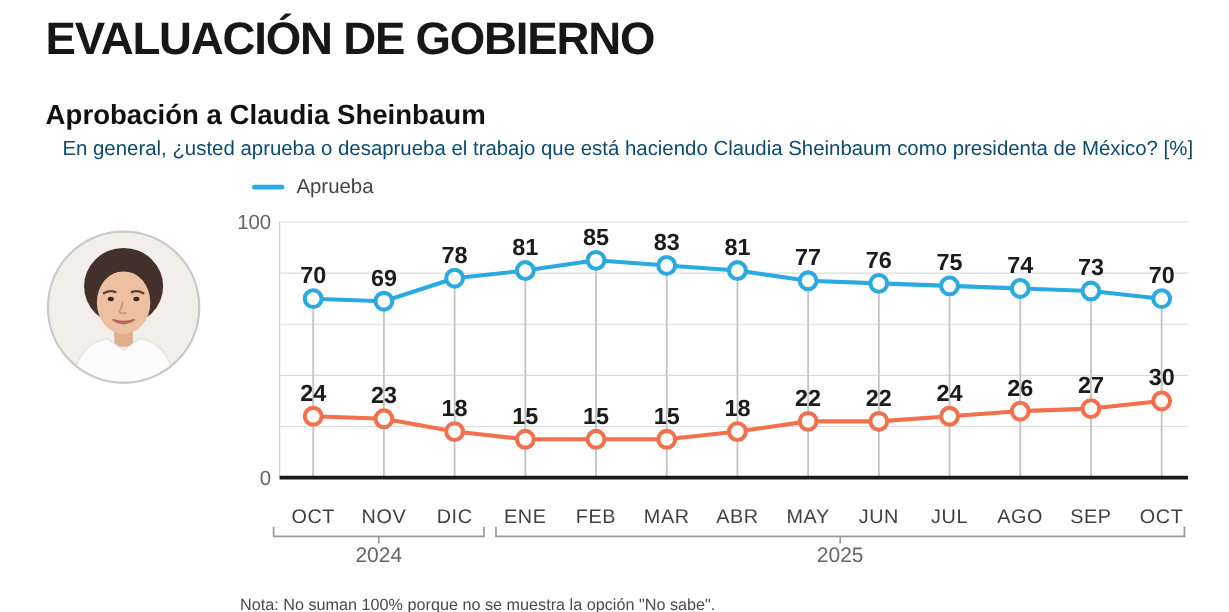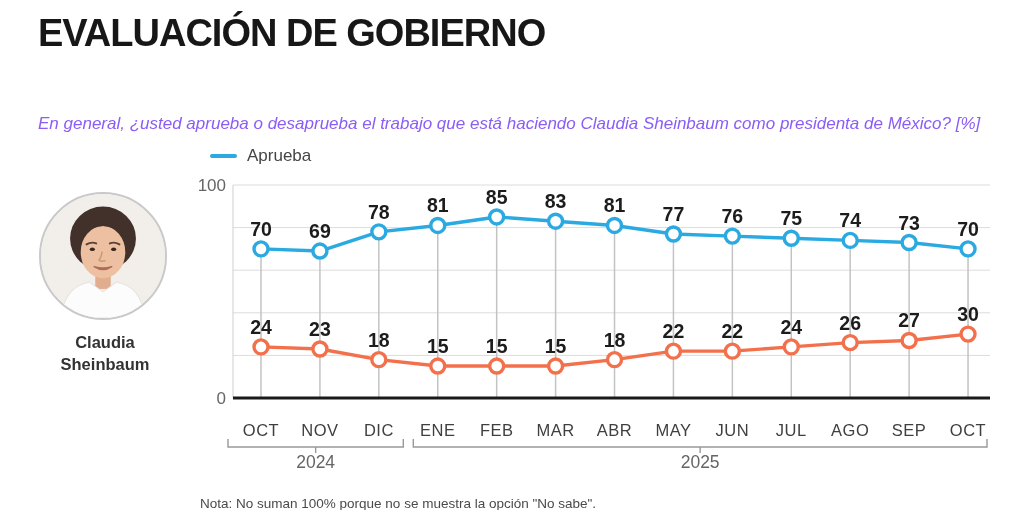"Aprobación a Claudia Sheinbaum" h2.subtitle { html: none -> <h2>Aprobación a Claudia Sheinbaum</h2> }
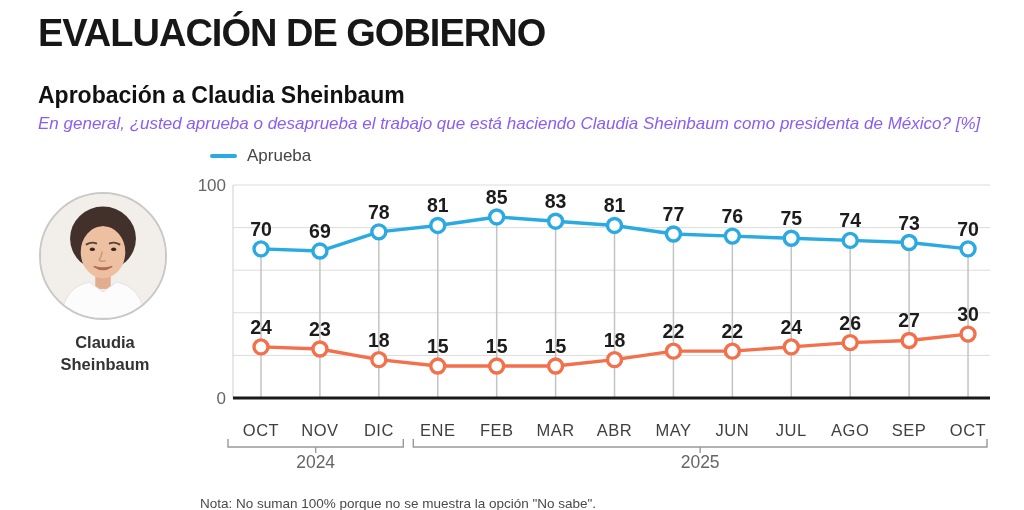"En general, ¿usted aprueba o" .question { color: #8b5cf6 -> #0c4a6e; font-style: italic -> none; left: 38px -> 52px }
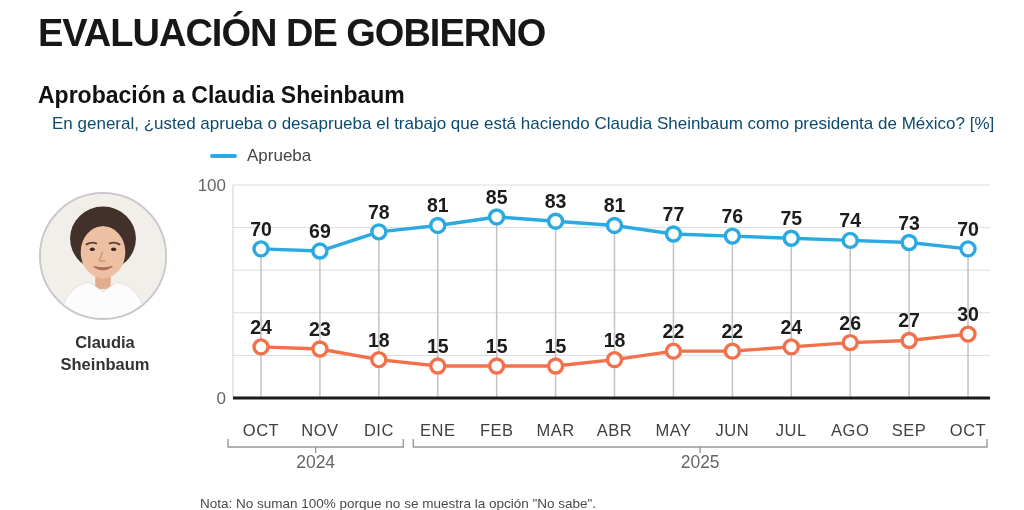"Claudia" div.portrait-caption { html: <div>Claudia Sheinbaum</div> -> none }
